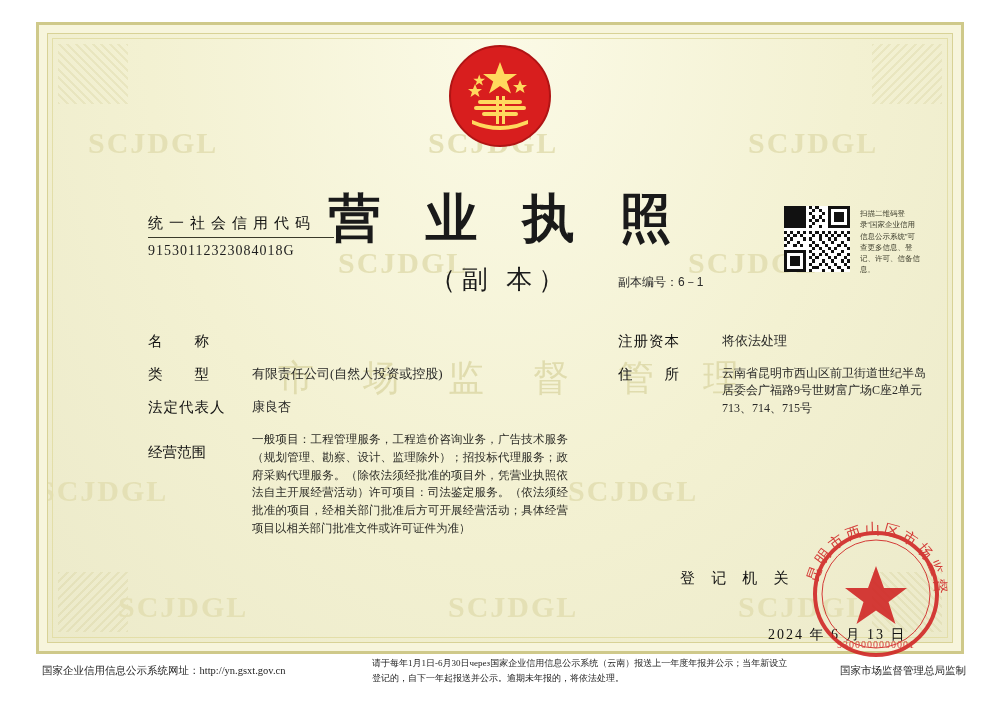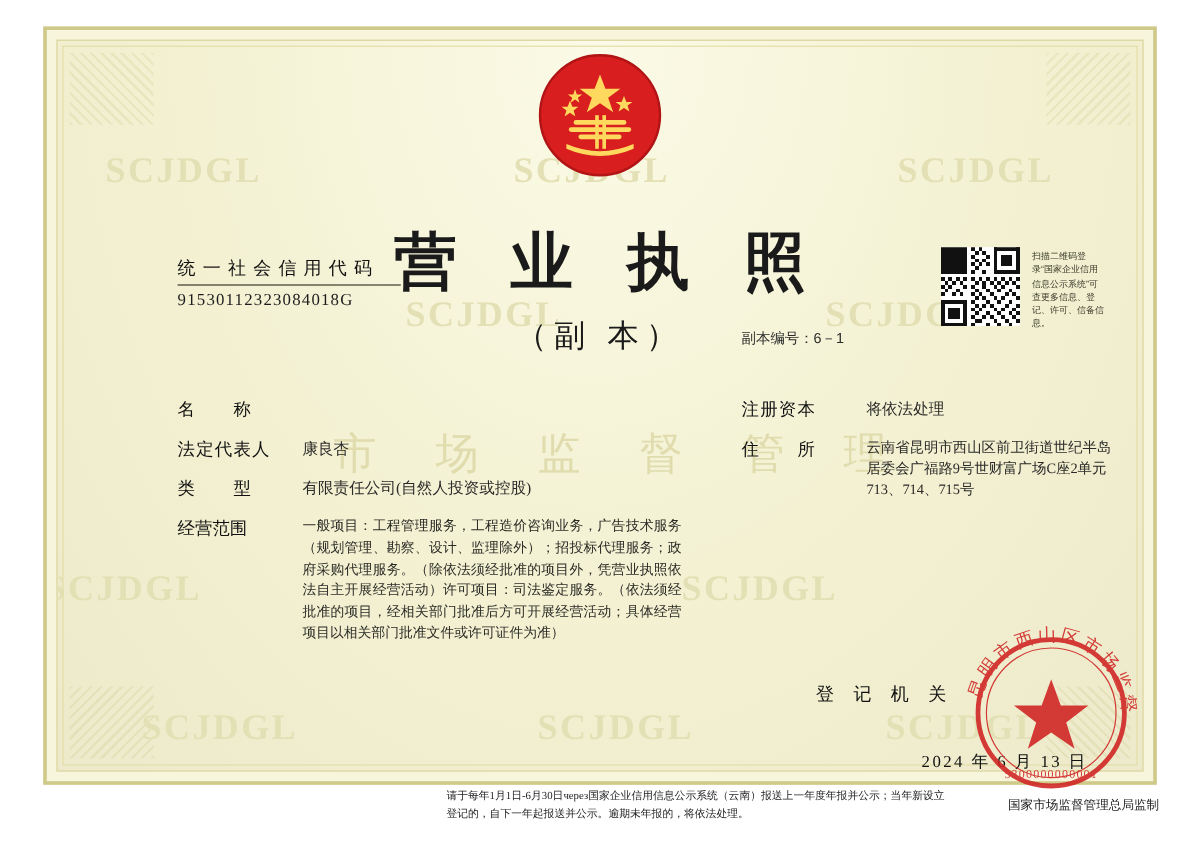"法定代表人" div.row { order: before "类 型" -> after "类 型" }
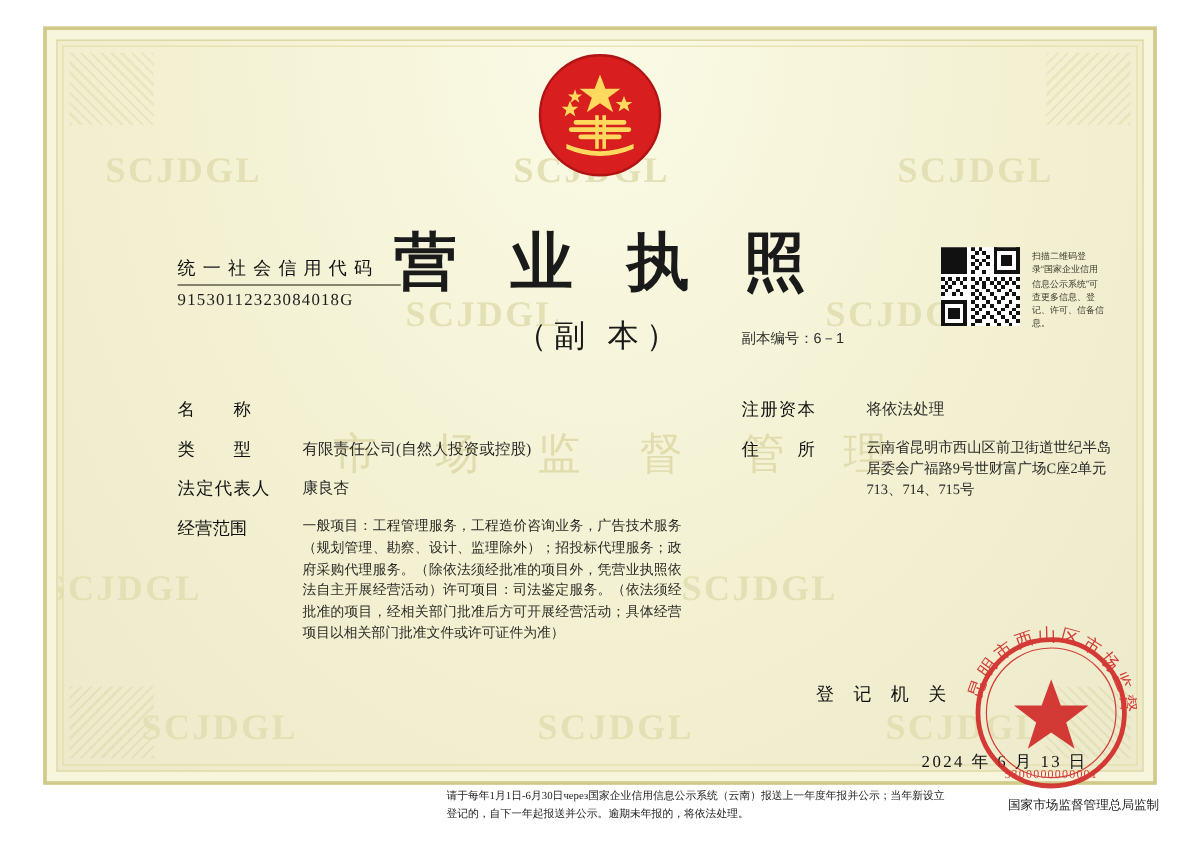"经营范围" .lab.spread5 { margin-top: none -> 12px }
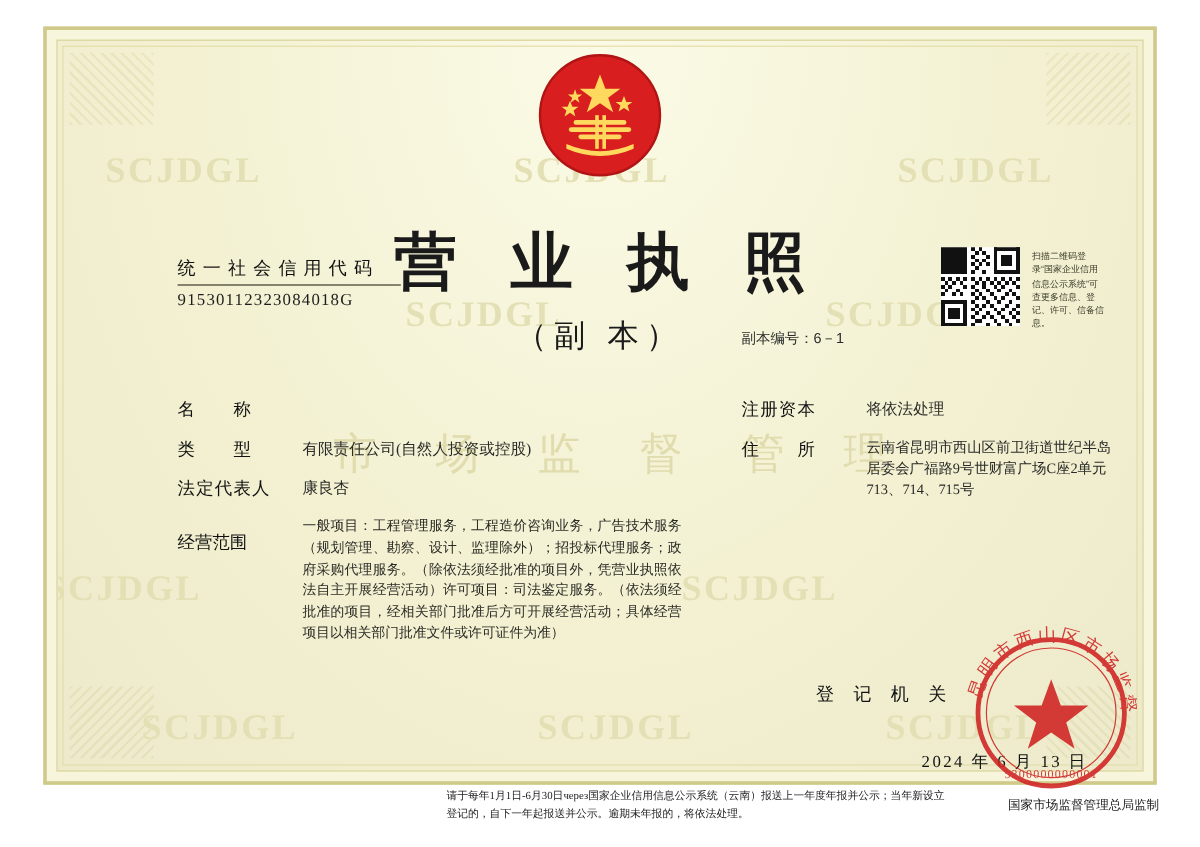"国家企业信用信息公示系统网址：http://yn.gsxt.gov.cn" div.f-left { html: none -> <div>国家企业信用信息公示系统网址：http://yn.gsxt.gov.cn</div> }
